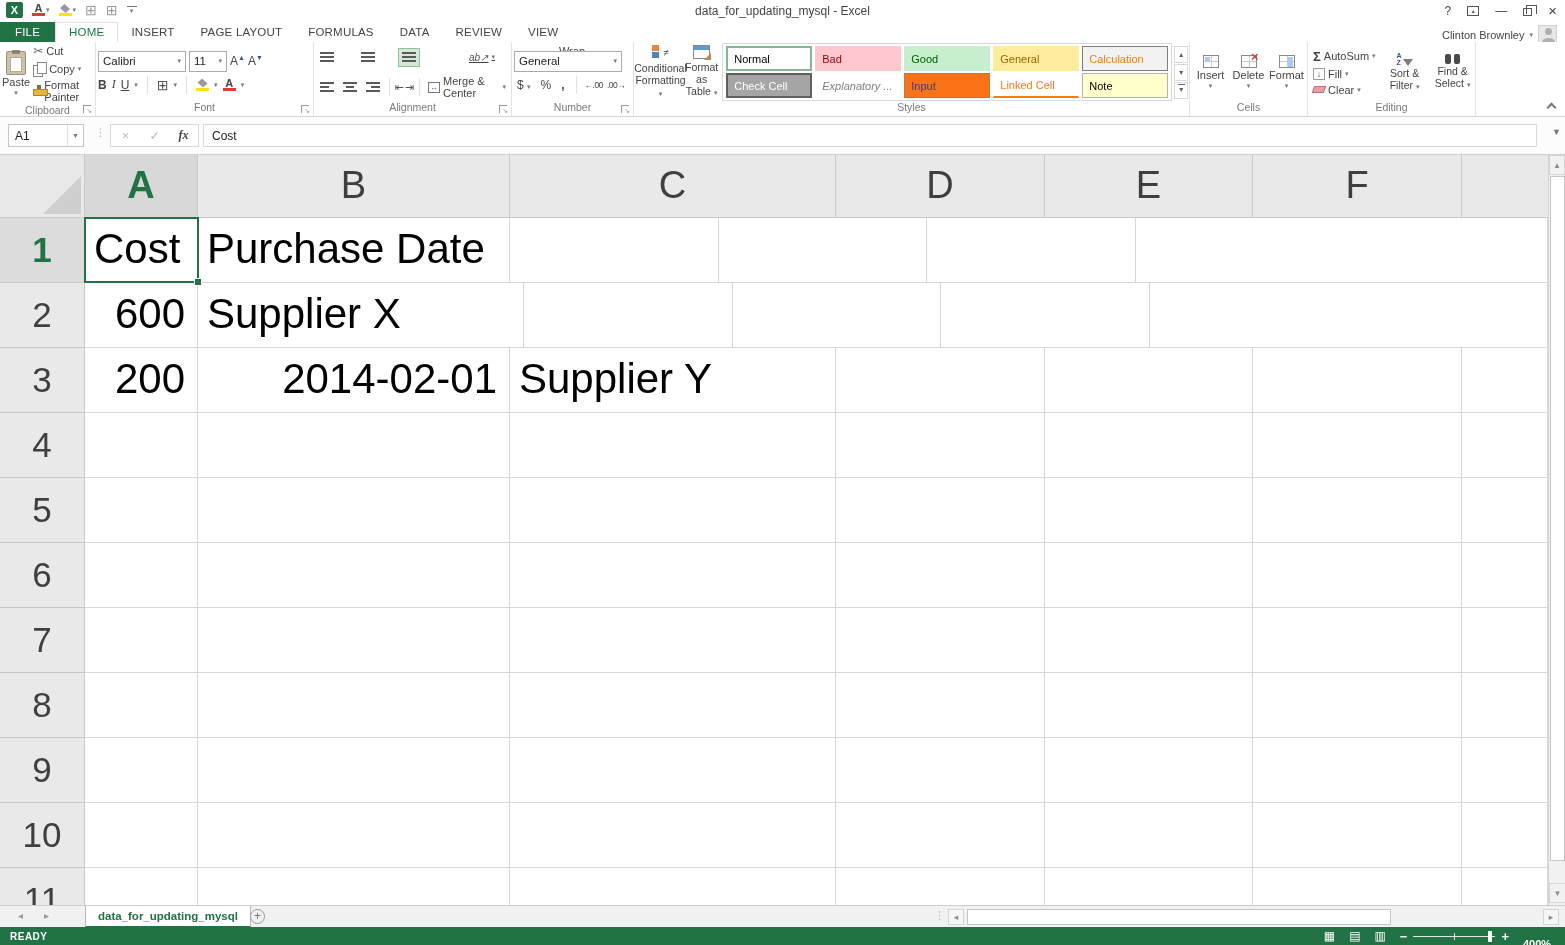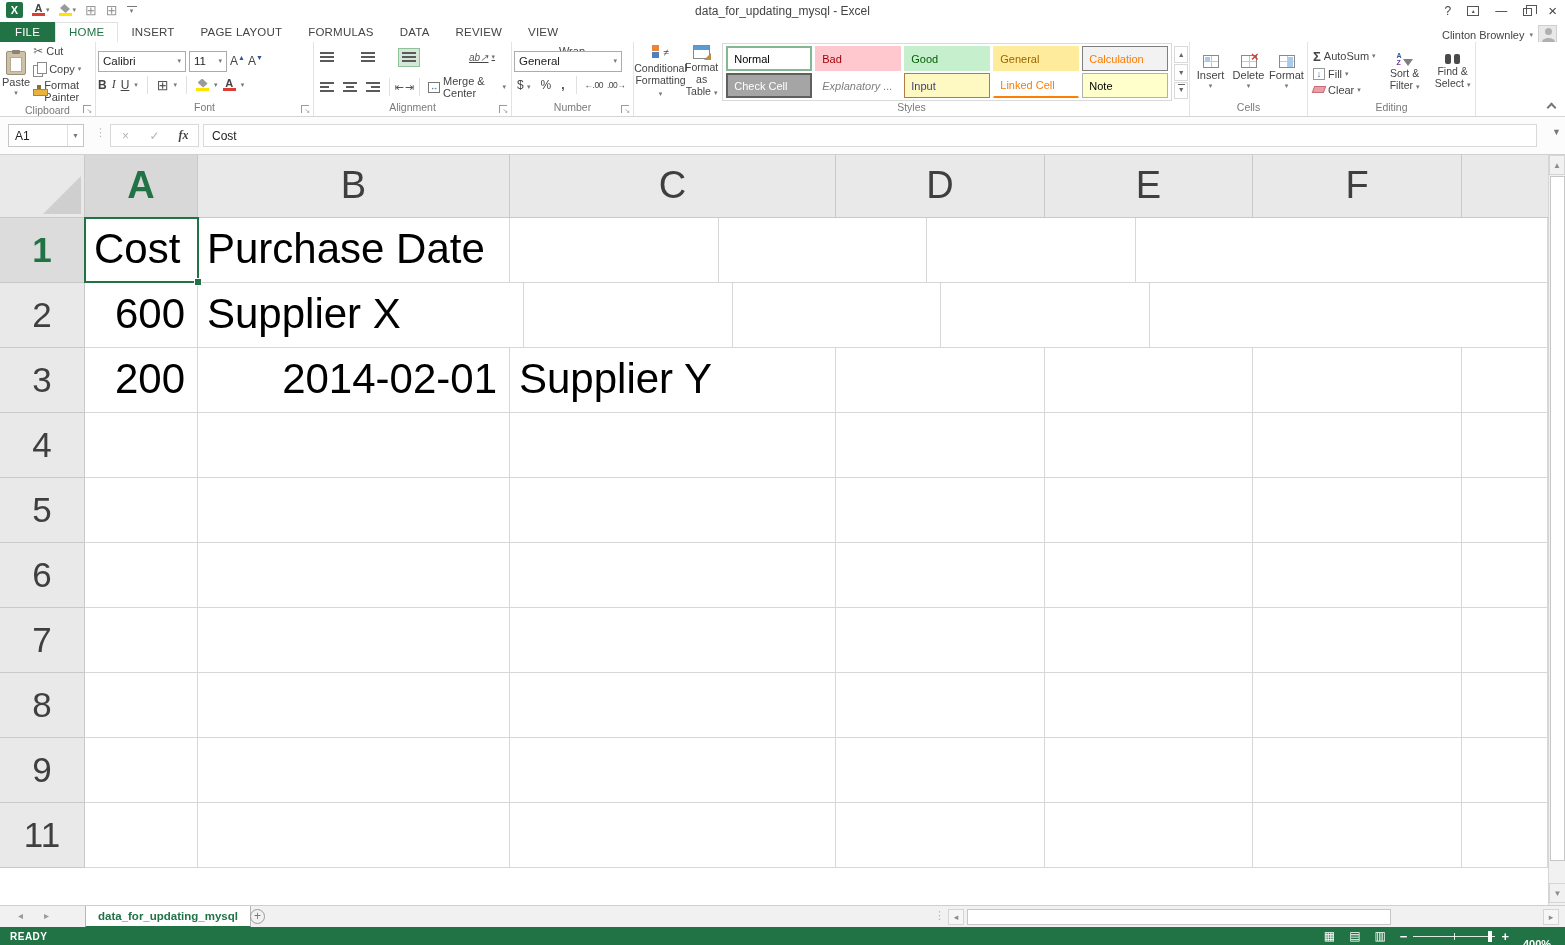"Input" .sg7 { background: #fef9c3 -> #f97316 }
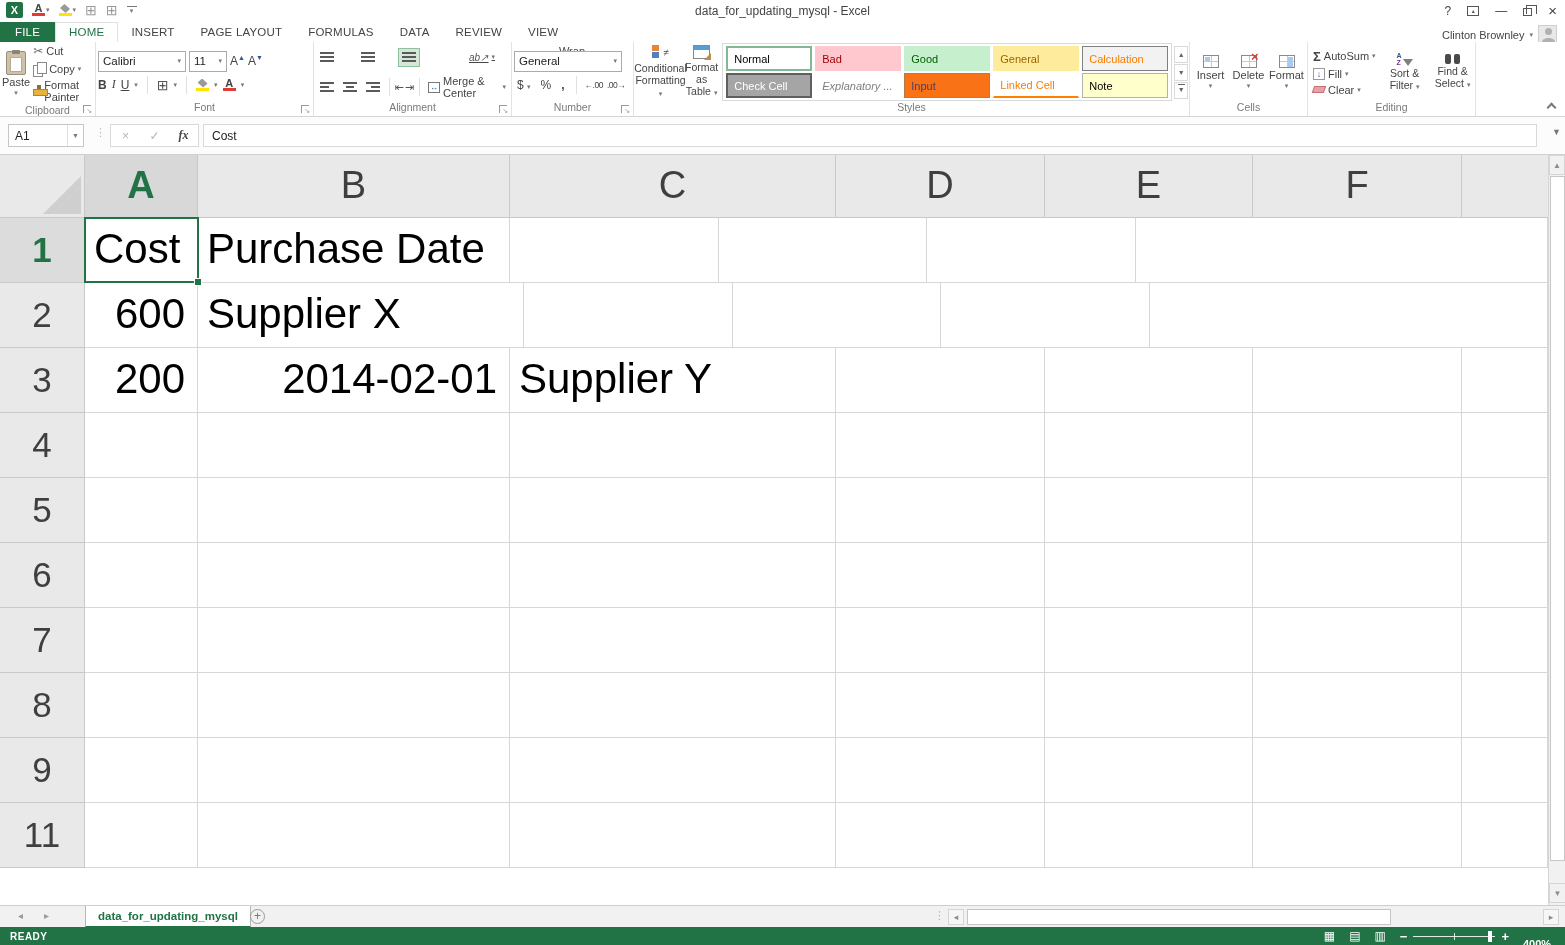"10" div.r { html: none -> <div> <div>10</div> <div></div> <div></div> <div></div> <div></div> <div></div> <div></div> <div></div> </div> }
